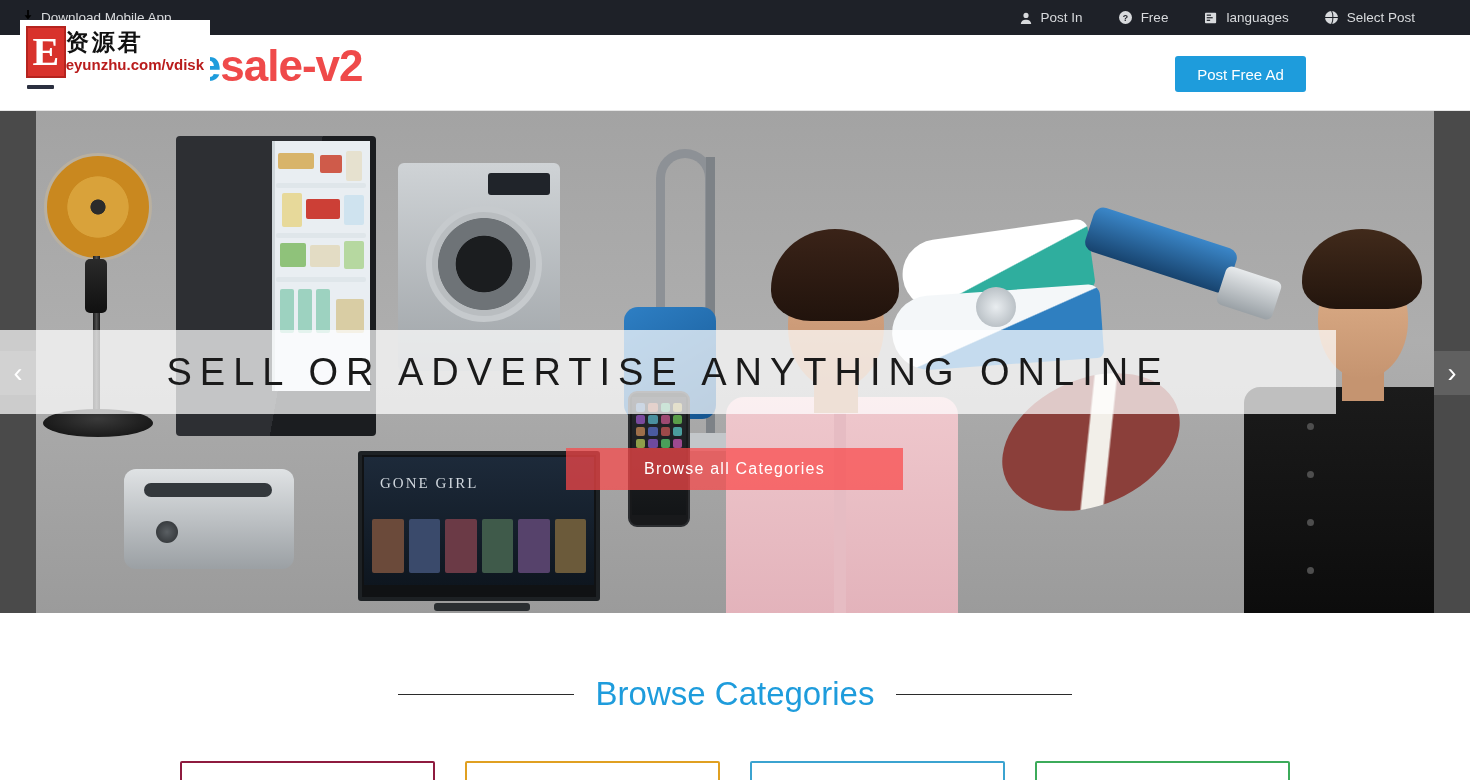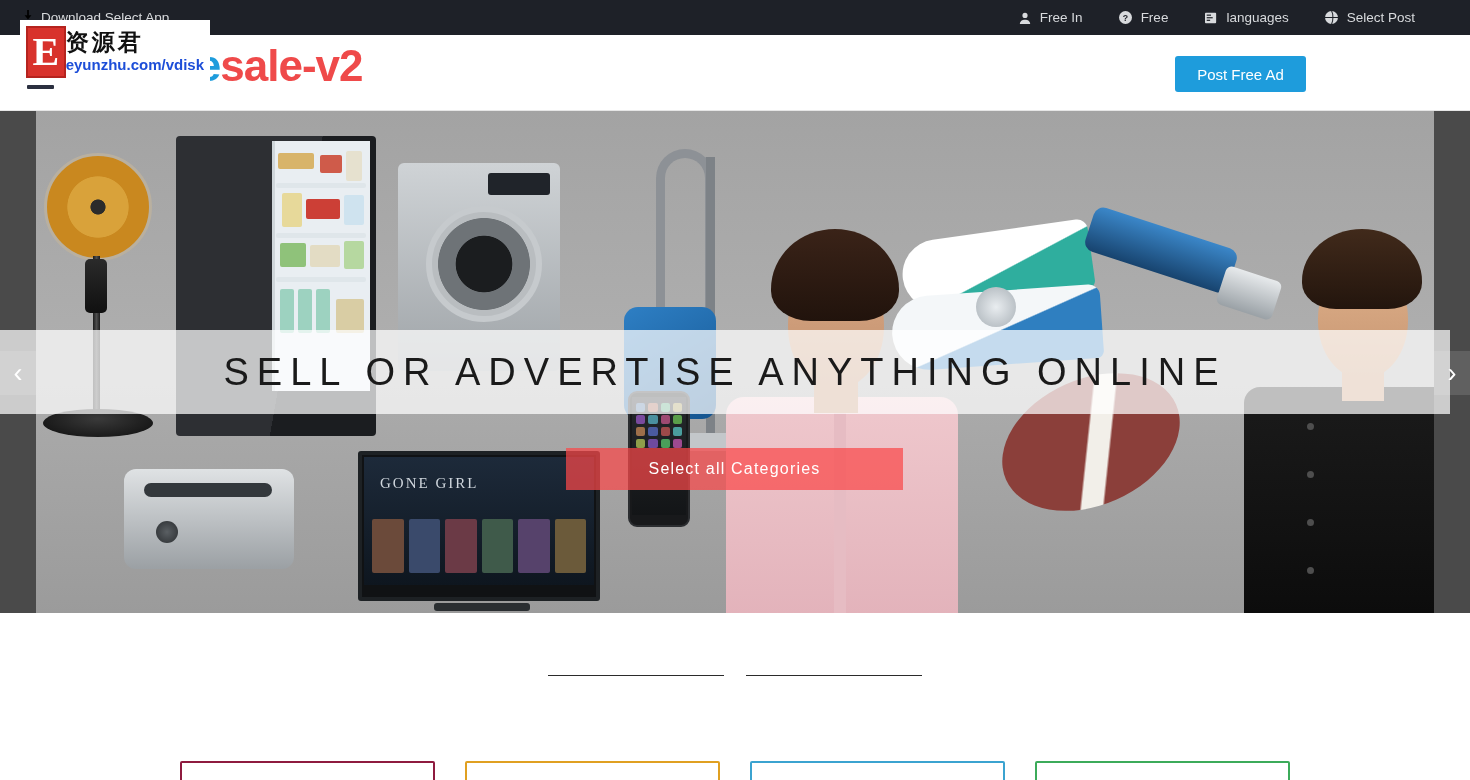"Download Select App" span { text: Select -> Mobile }
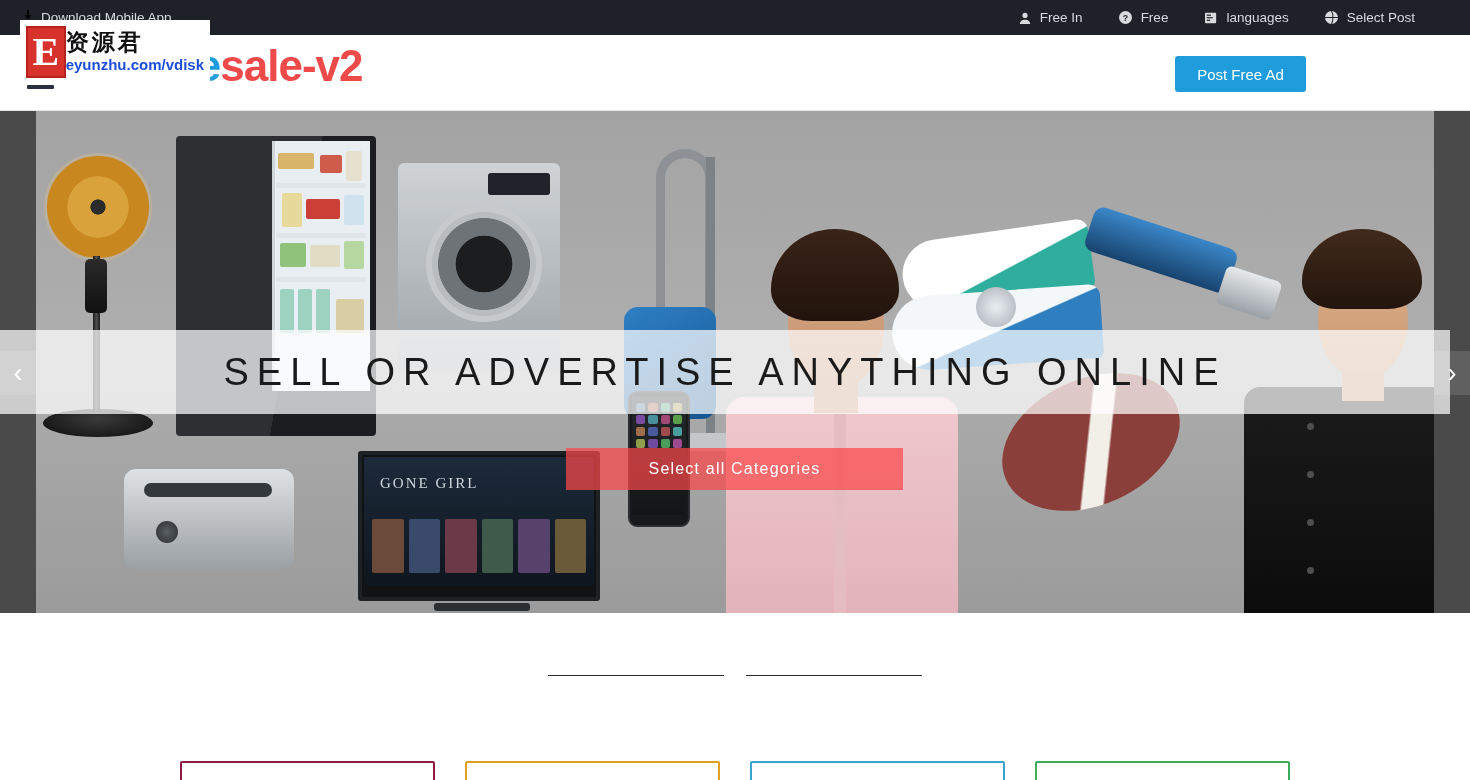"Free In" span { text: Free -> Post }
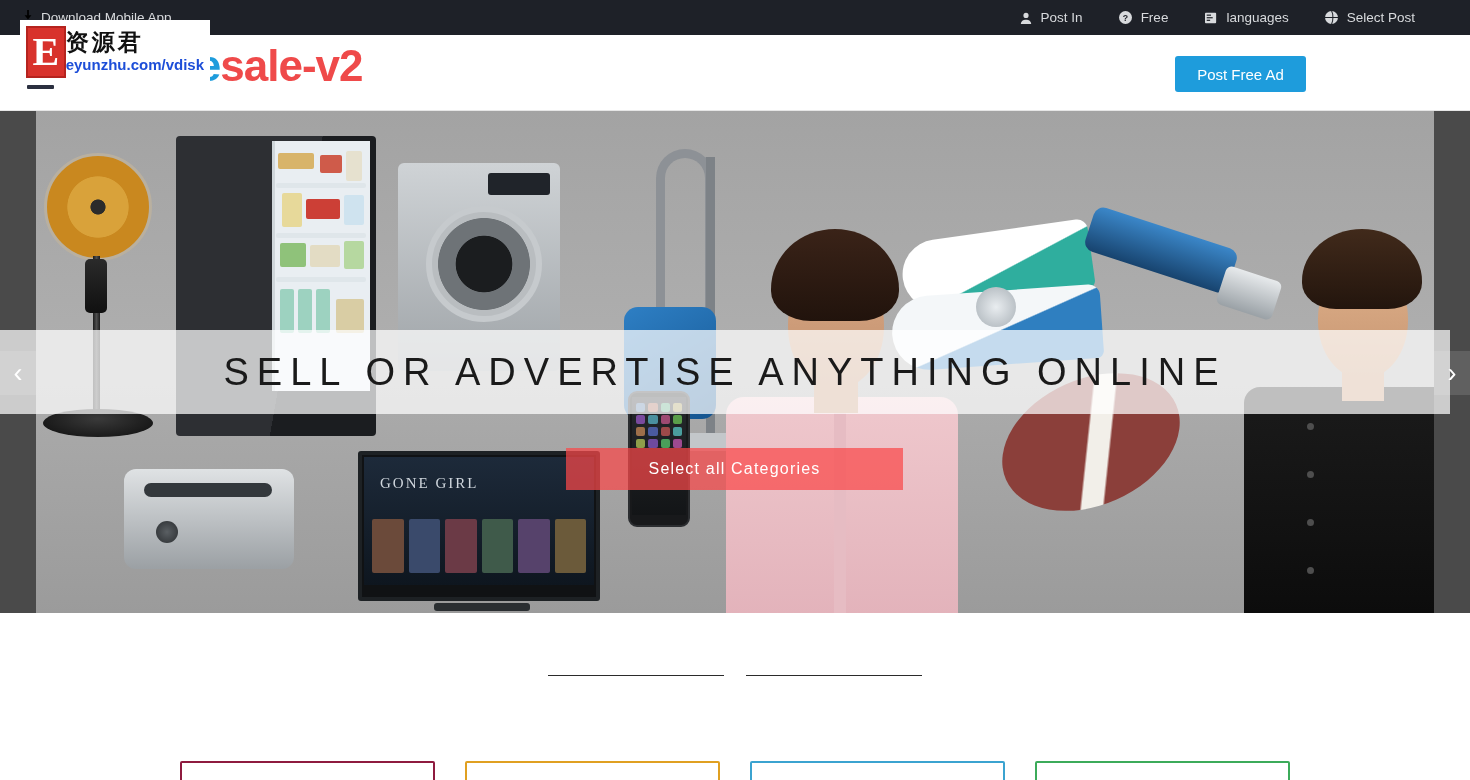"eyunzhu.com/vdisk" div { color: #1d4ed8 -> #b91c1c }
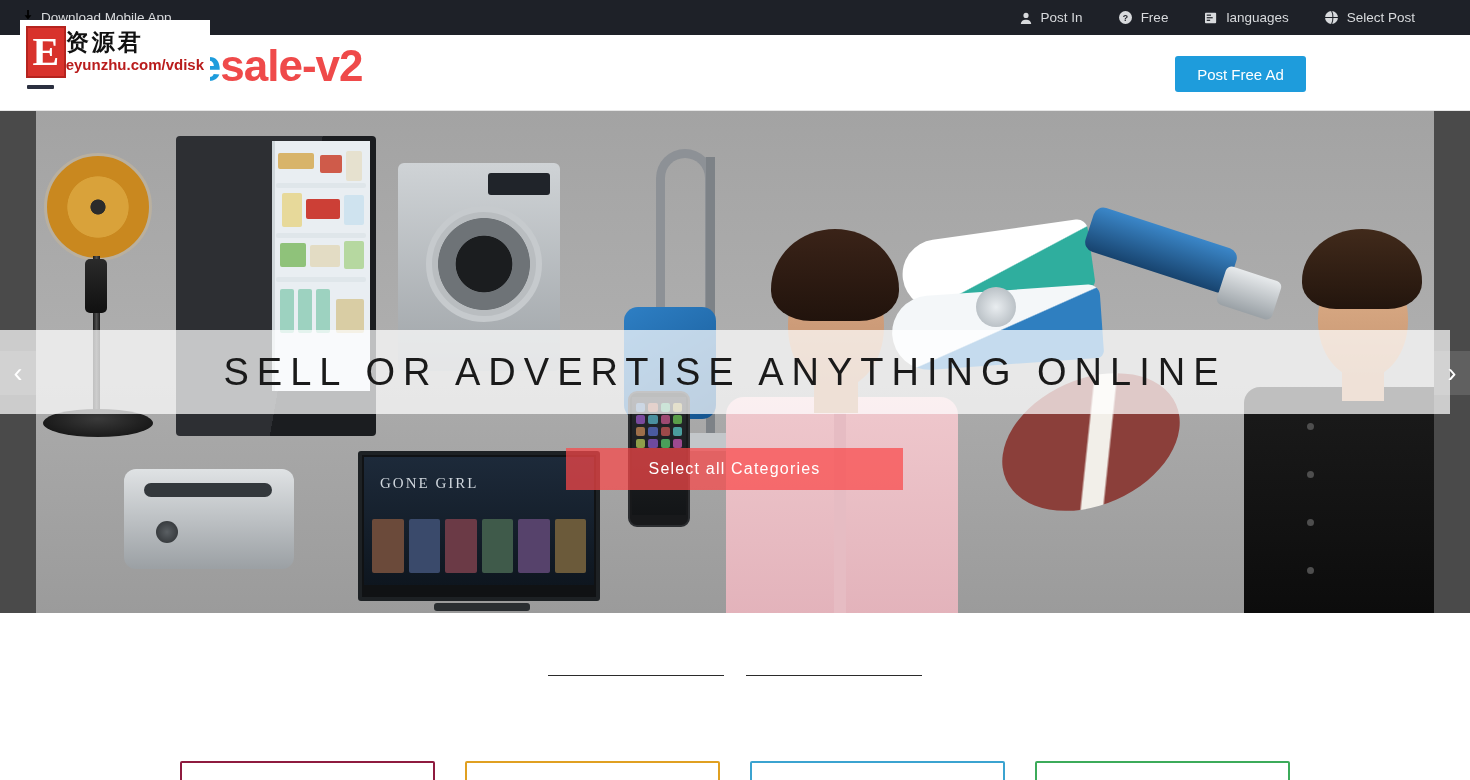"SELL OR ADVERTISE ANYTHING ONLINE" .hero-band { width: 1450px -> 1336px }
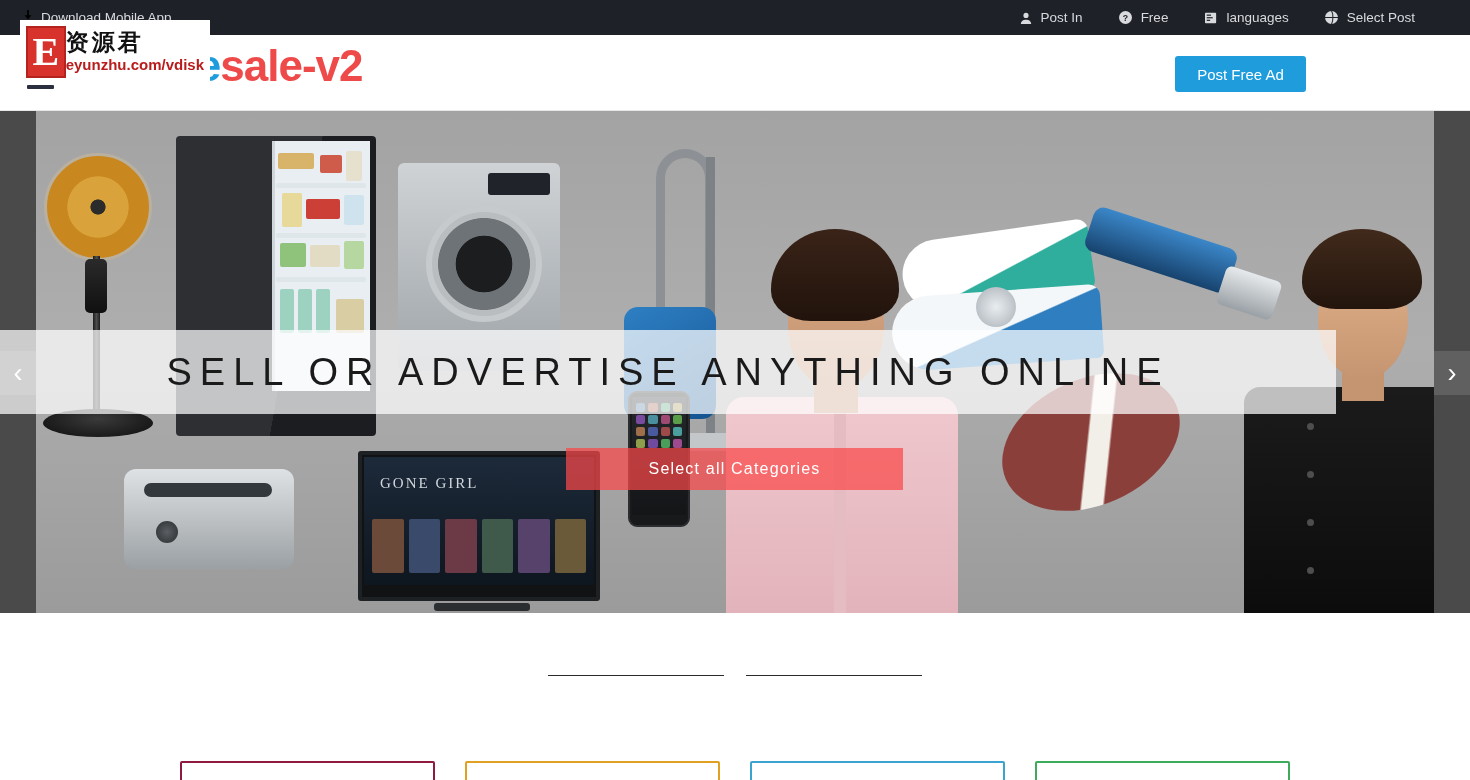"Select all Categories" button.hero-cta { text: Select -> Browse }
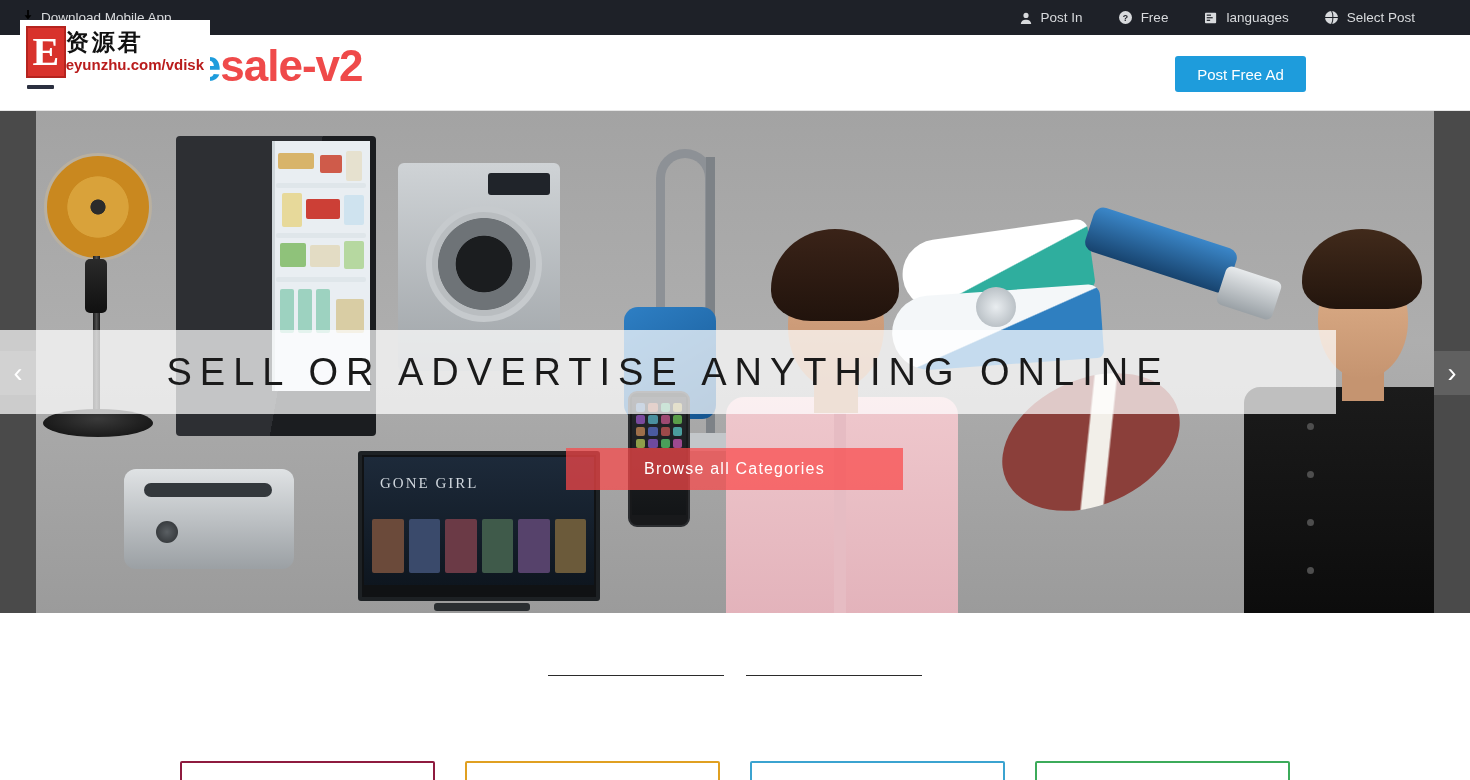"Browse Categories" span.cats-title { html: none -> <span>Browse Categories</span> }
